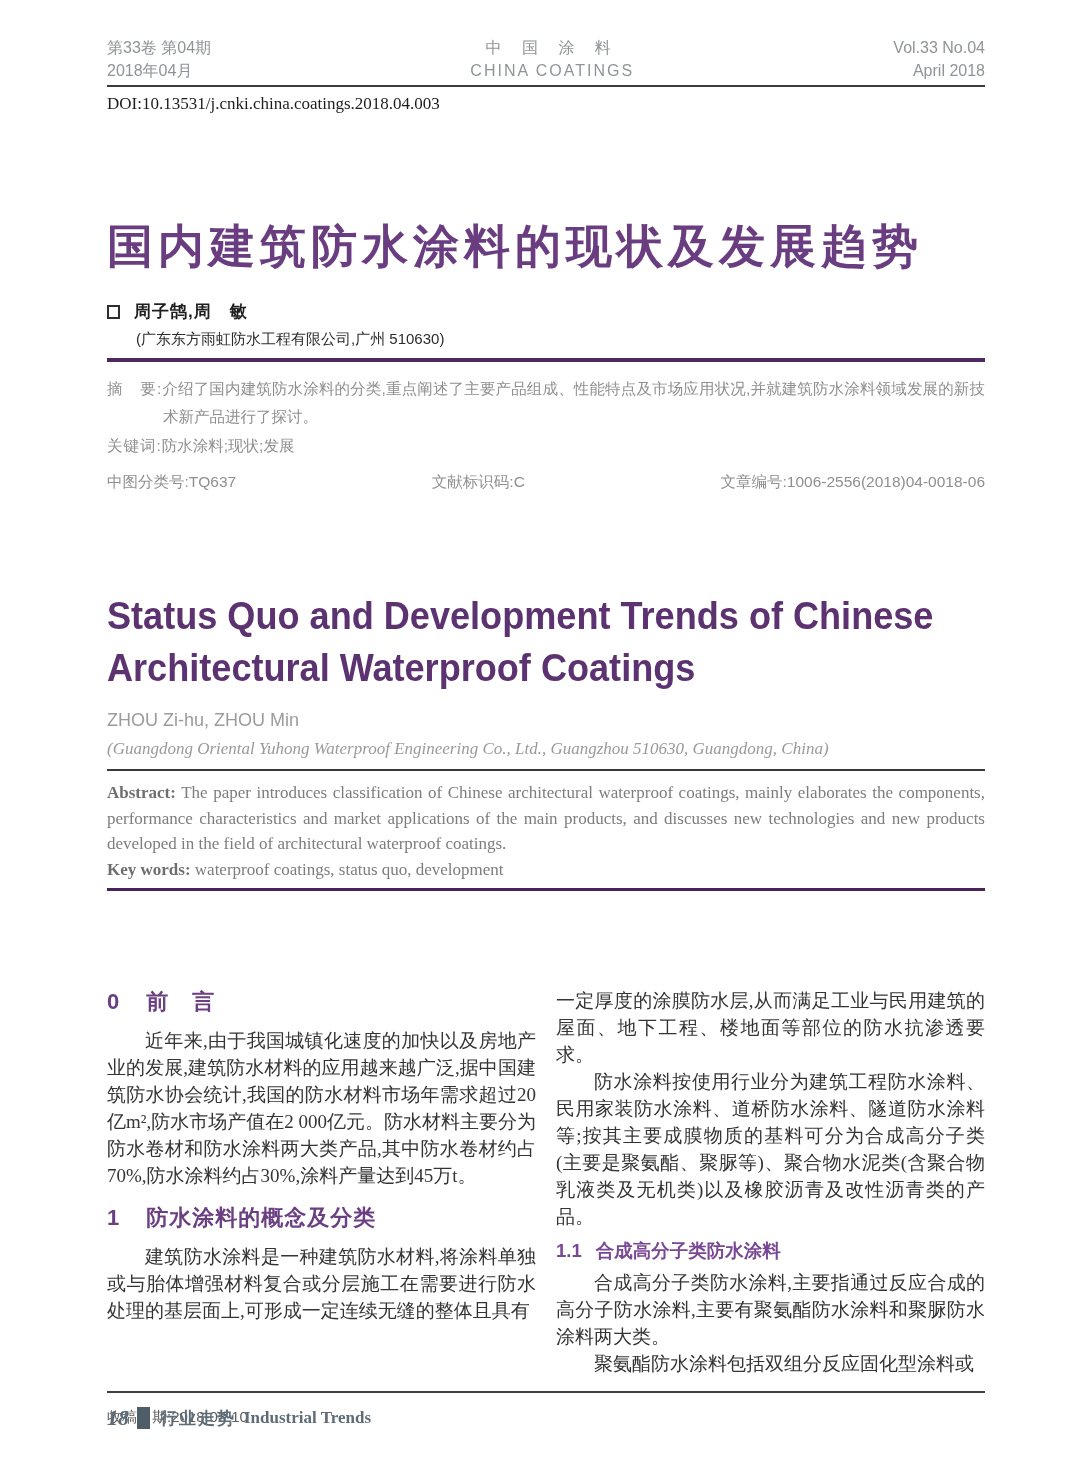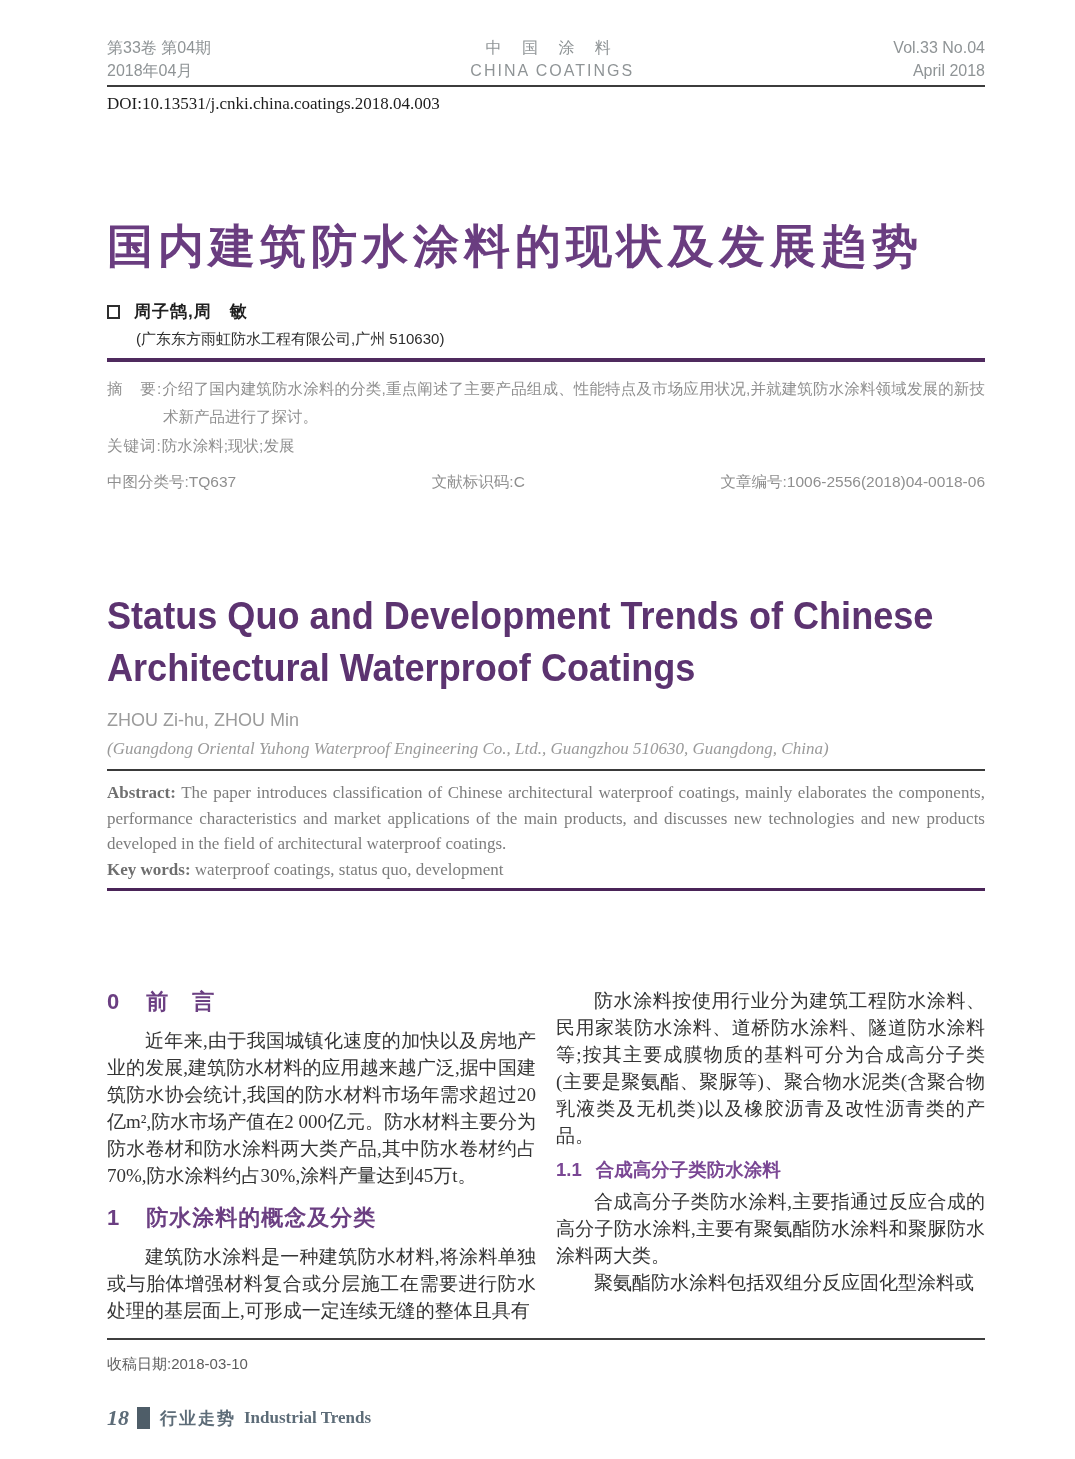"一定厚度的涂膜防水层,从而满足工业与民用建筑的屋面、地下工程、楼地面等部位的防水" p.cont { html: none -> <p>一定厚度的涂膜防水层,从而满足工业与民用建筑的屋面、地下工程、楼地面等部位的防水抗渗透要求。</p> }
